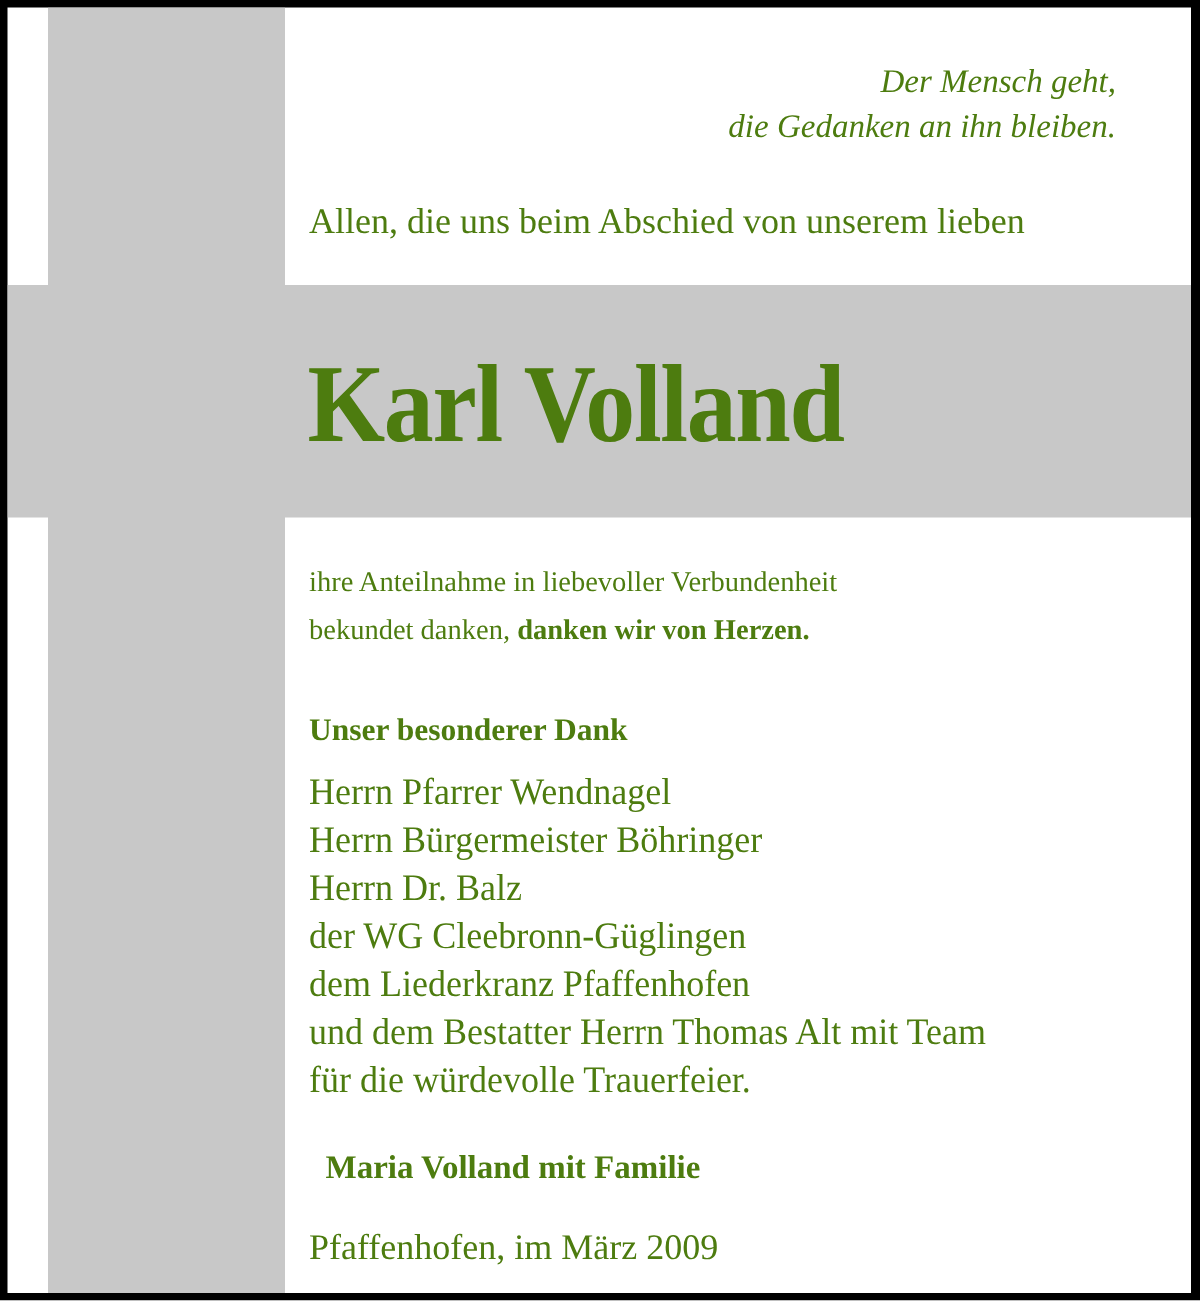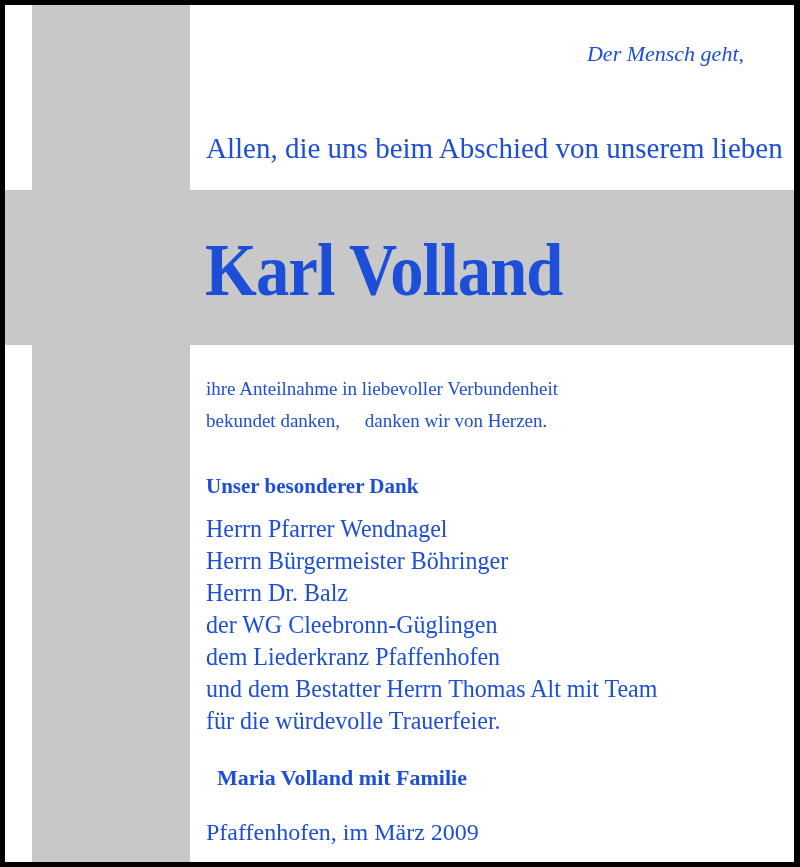"Der Mensch geht," .card { color: #1d4ed8 -> #4d7c0f }
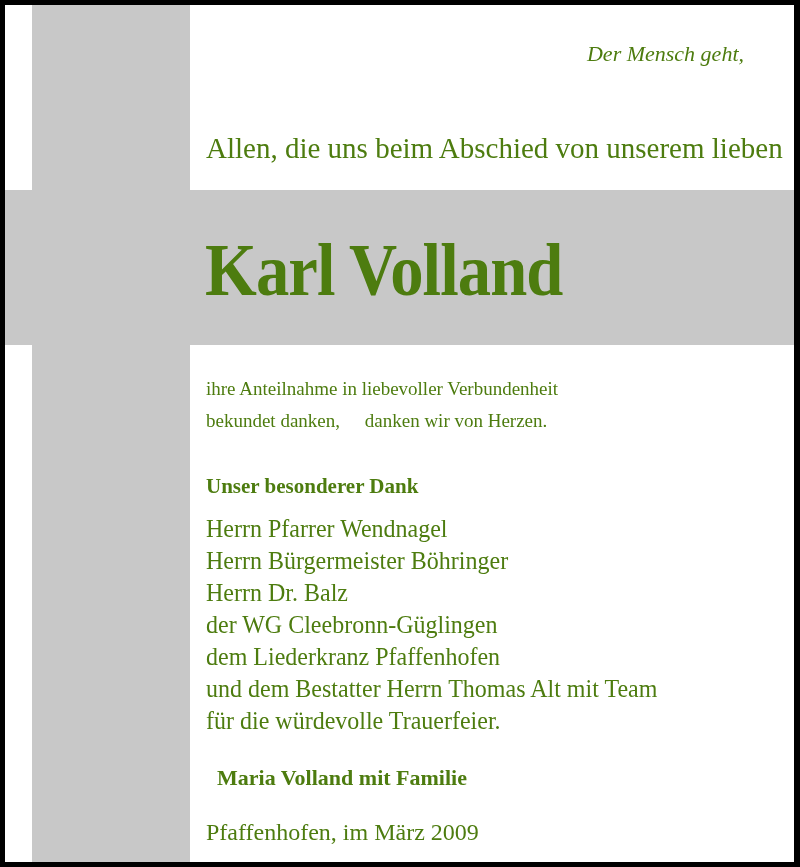"die Gedanken an ihn bleiben." div { html: none -> <div>die Gedanken an ihn bleiben.</div> }
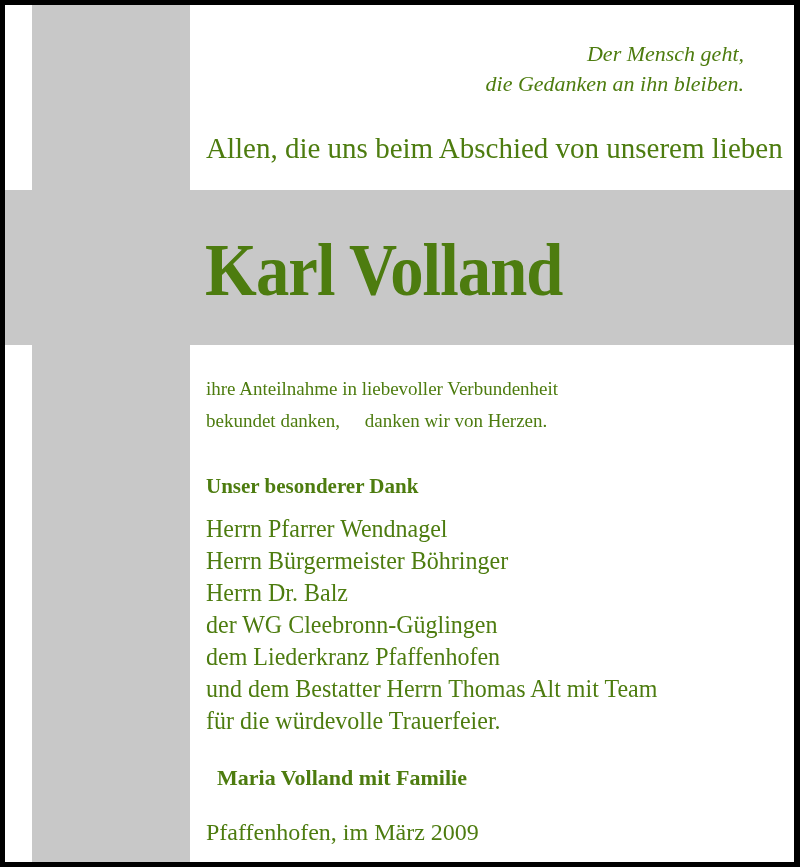"Allen, die uns beim Abschied" .intro { font-size: 29px -> 24px }
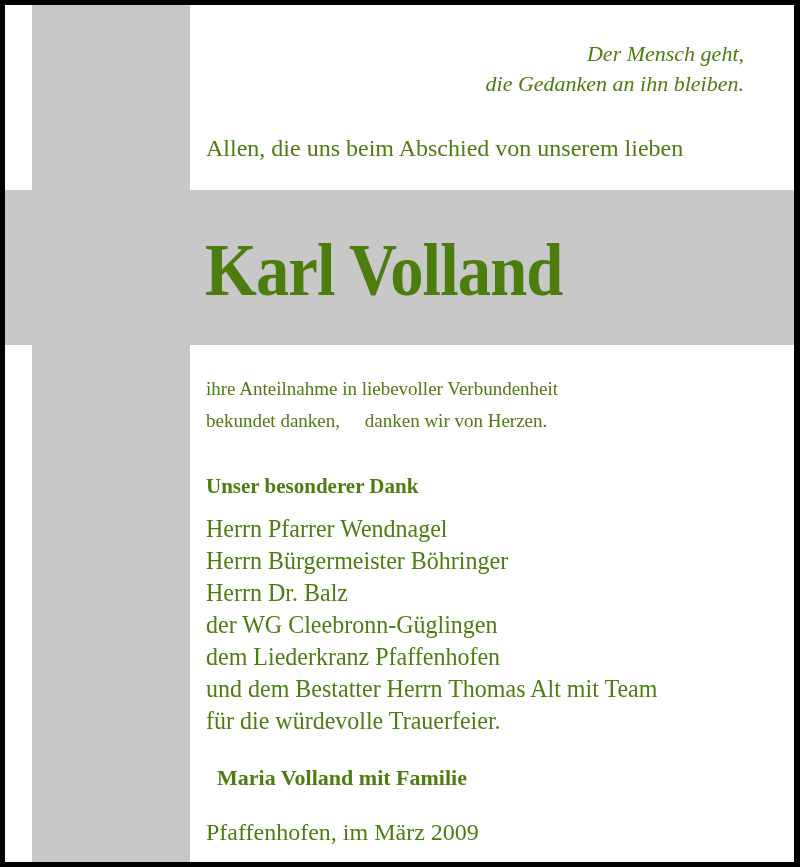"danken wir von Herzen." .body-text .strong { font-weight: normal -> bold; margin-left: 20px -> none }
